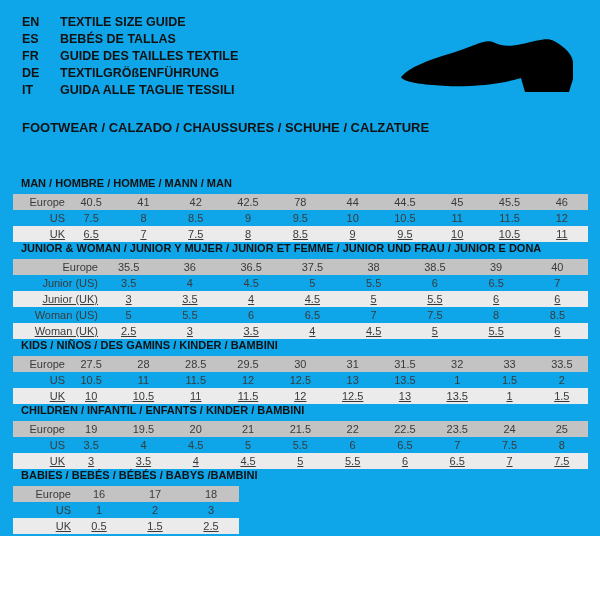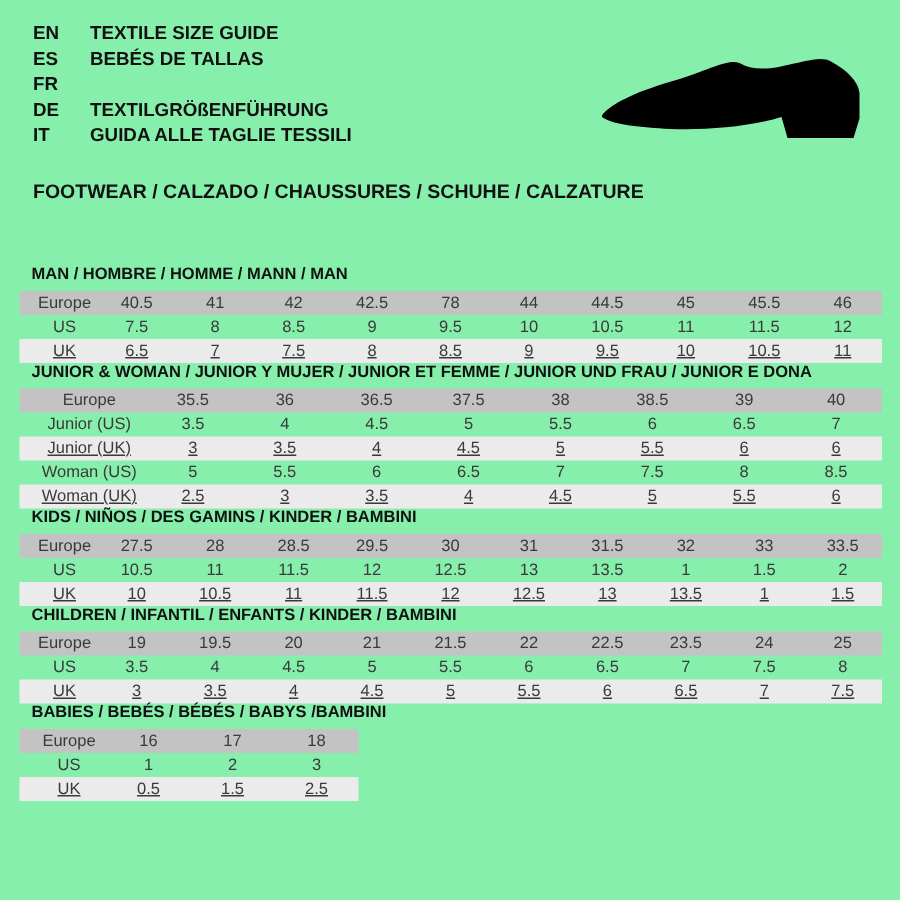"EN" .page { background: #86efac -> #0ea5e9; height: 600px -> 536px }
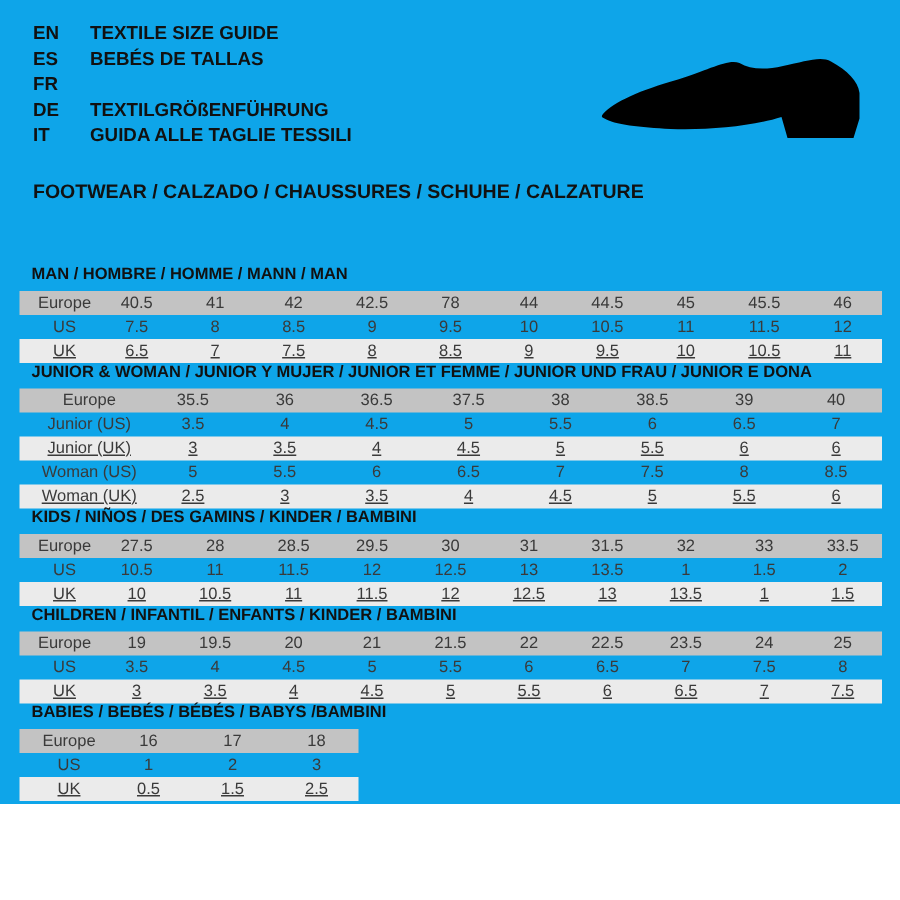"GUIDE DES TAILLES TEXTILE" span.lang-title { html: none -> <span>GUIDE DES TAILLES TEXTILE</span> }
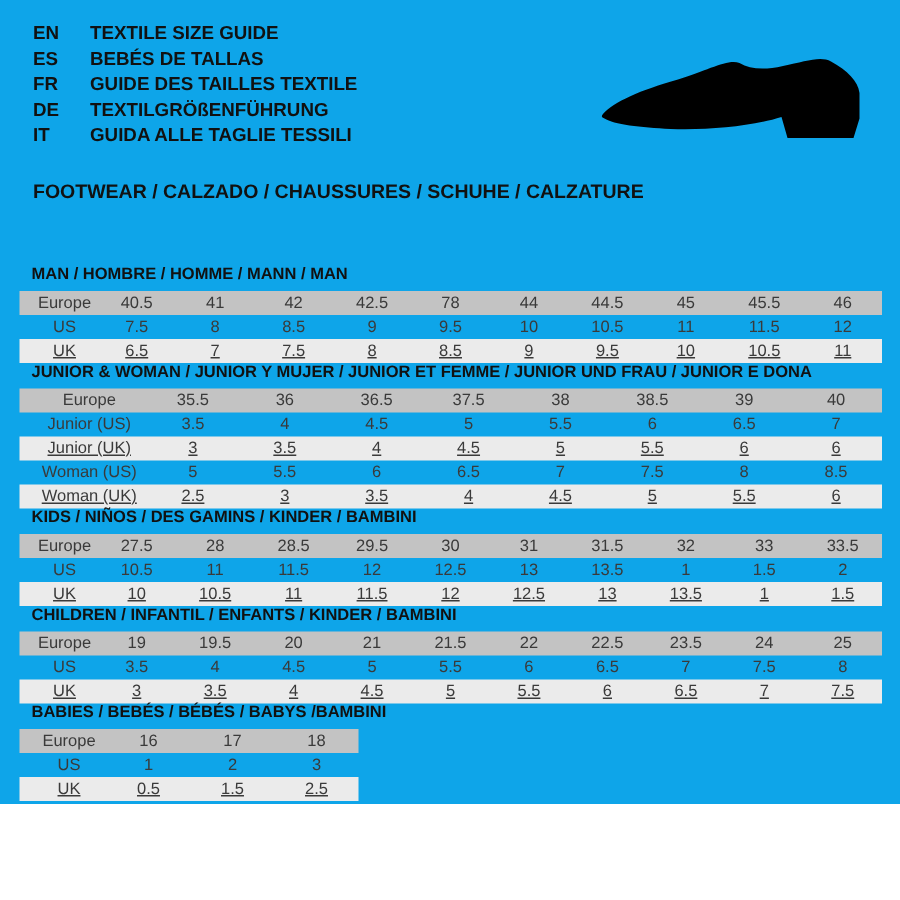"Europe" .cell.label { text-align: center -> right }
